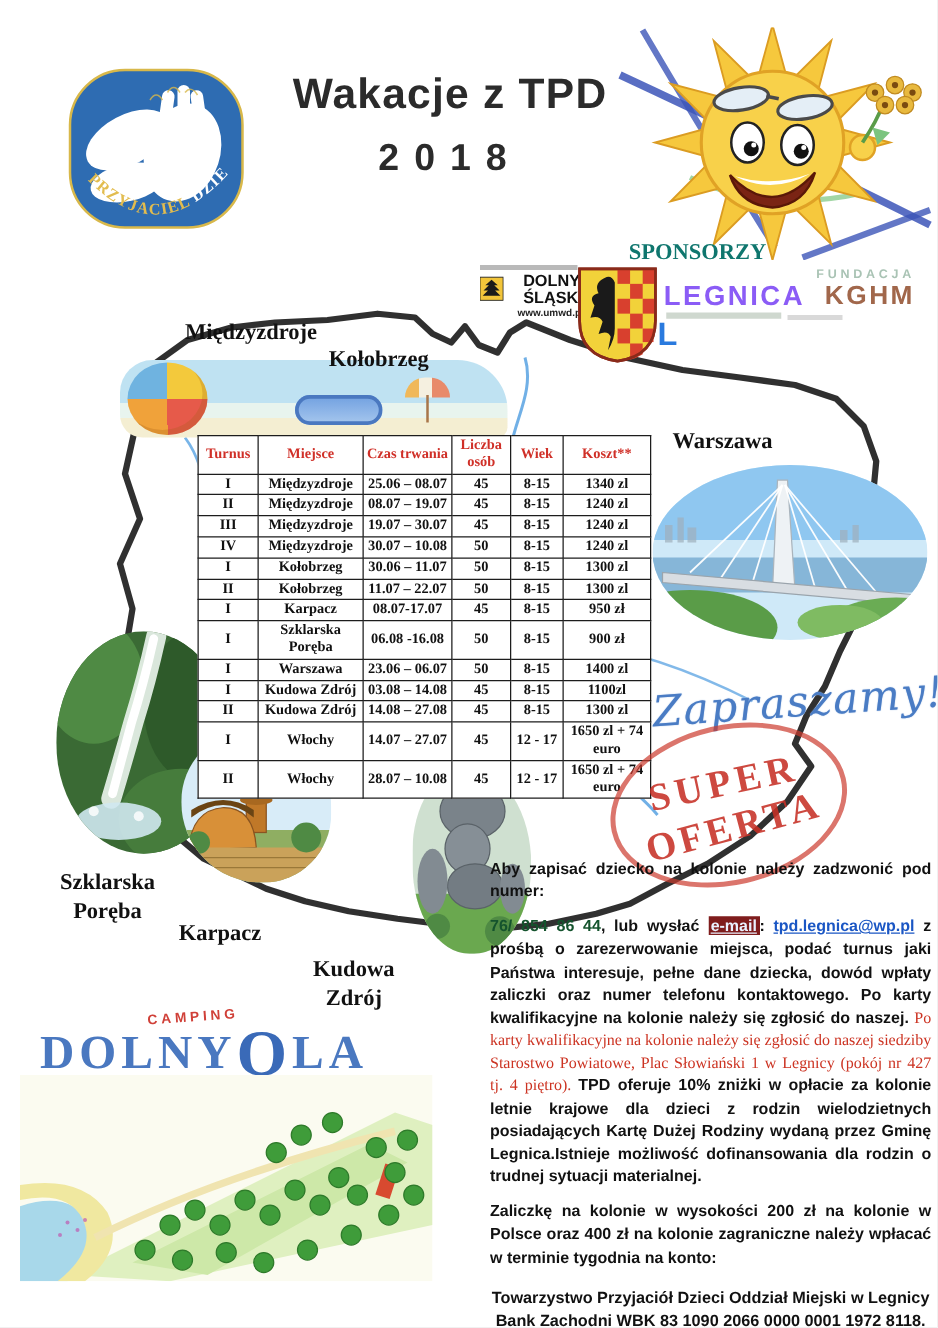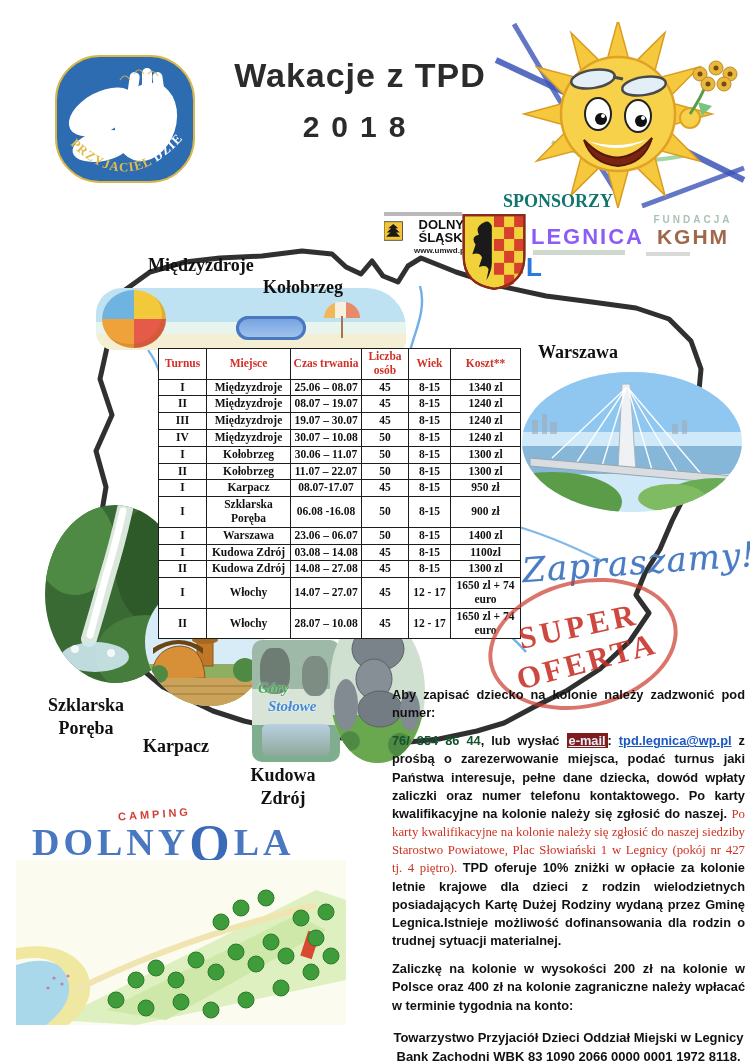"FUNDACJA" .kghm-wrap { left: 638px -> 622px; text-align: center -> right }
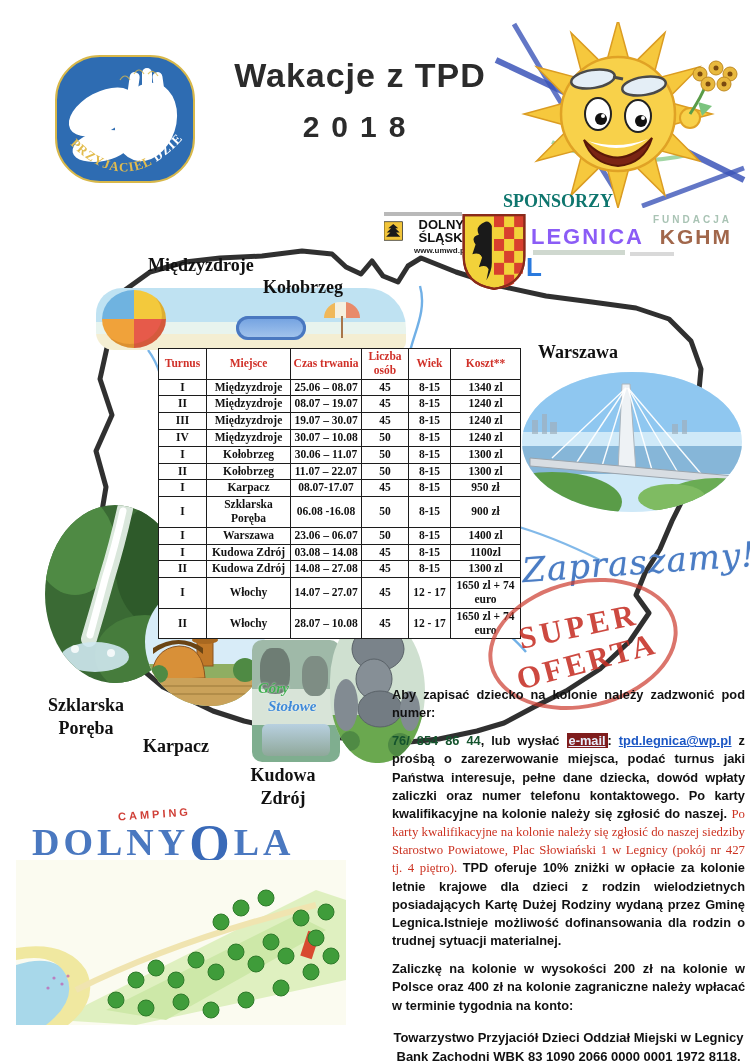"Góry" div.abs { html: <div> <div></div> <div></div> <div></div> <div>Góry</div> <div>Stołowe</div> </div> -> none }
